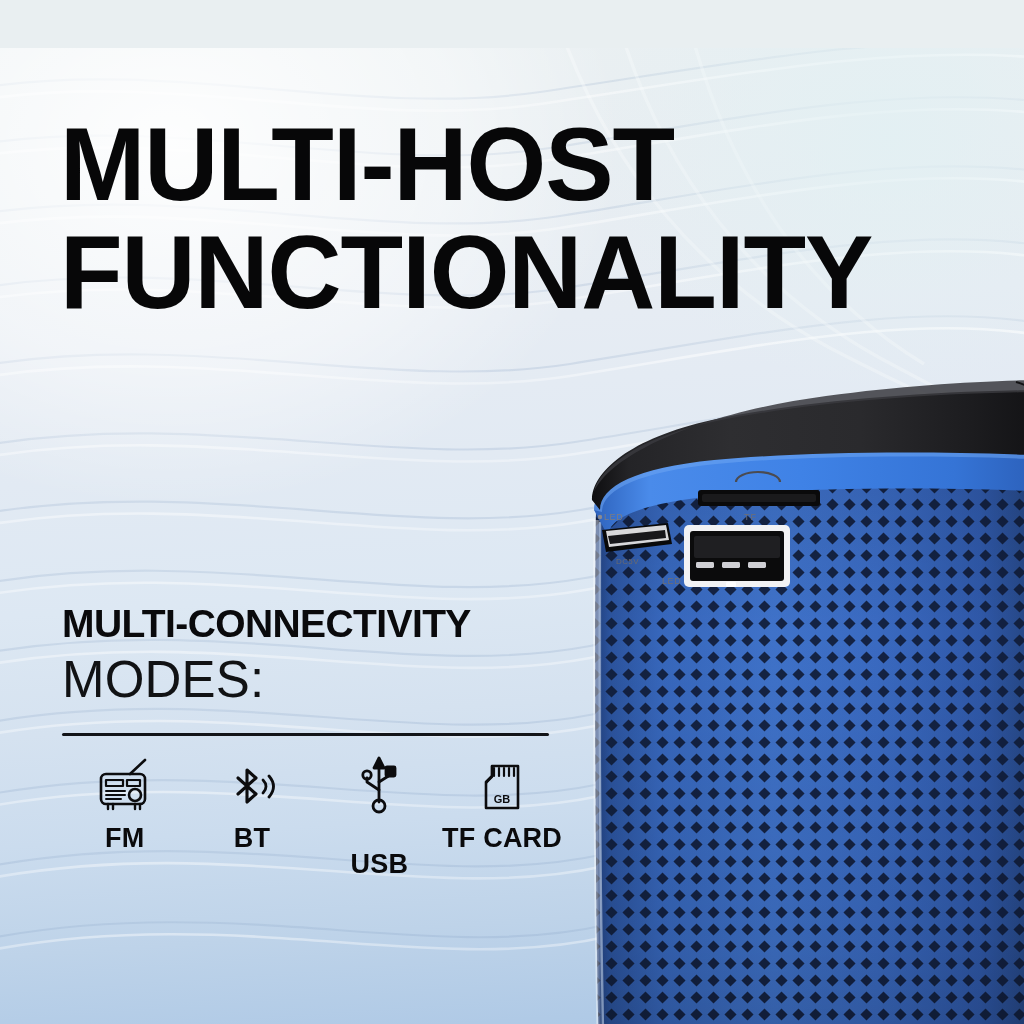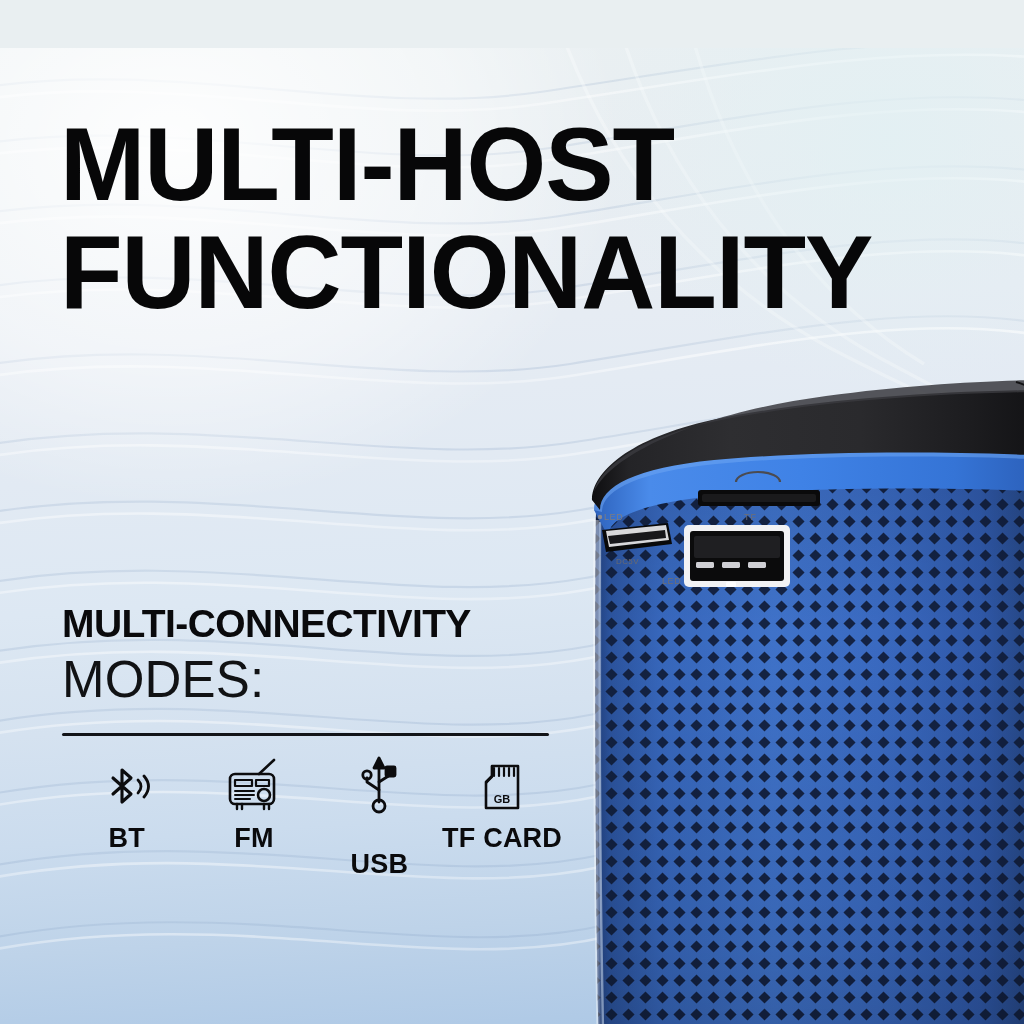"BT" div.mode { order: before "FM" -> after "FM" }
